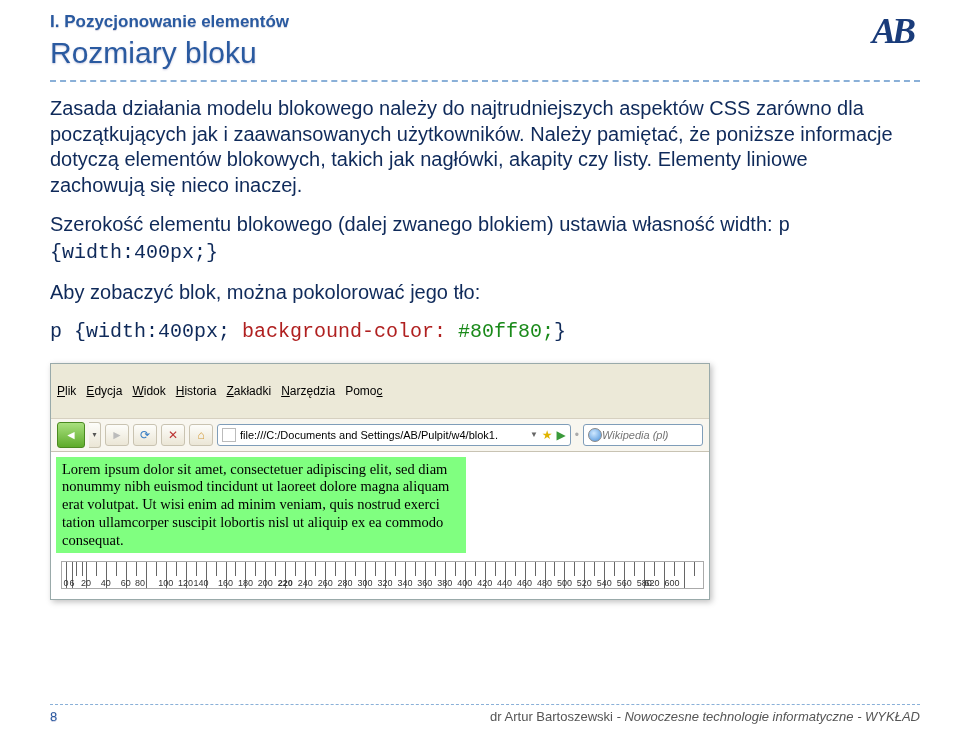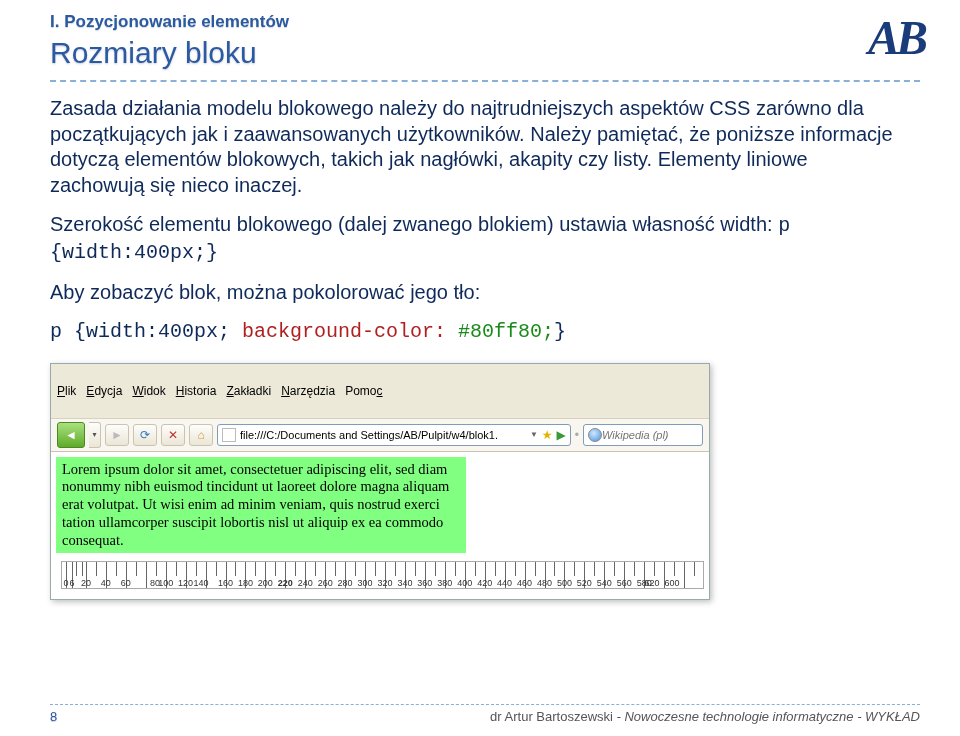"AB" .logo { font-size: 48px -> 36px; right: 36px -> 48px }
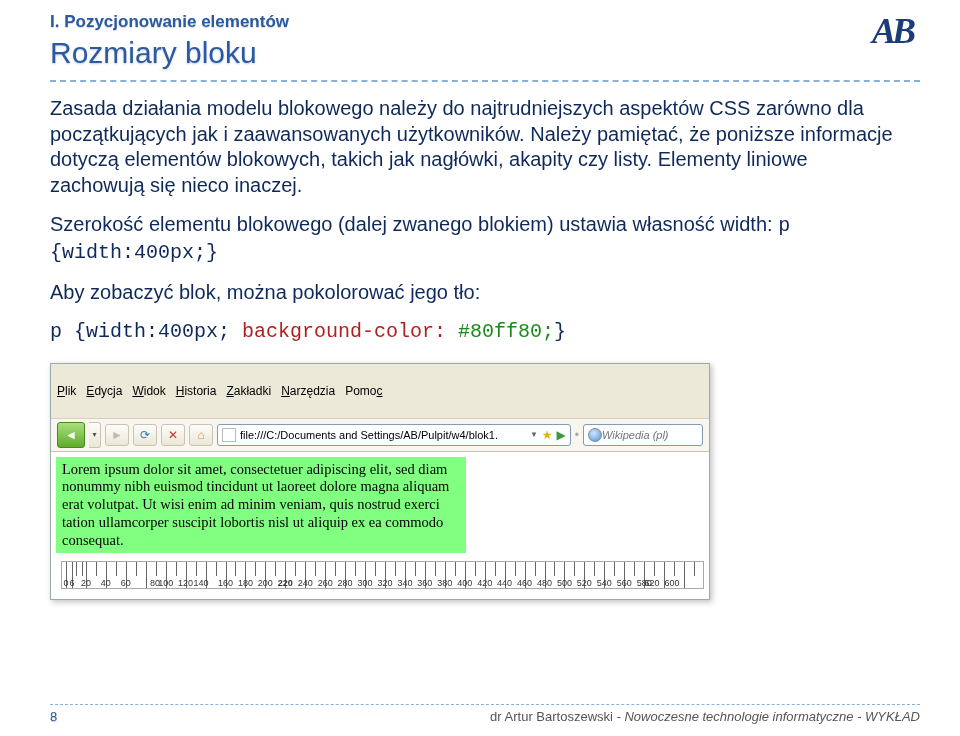"80" div.num { left: 93px -> 78px }
